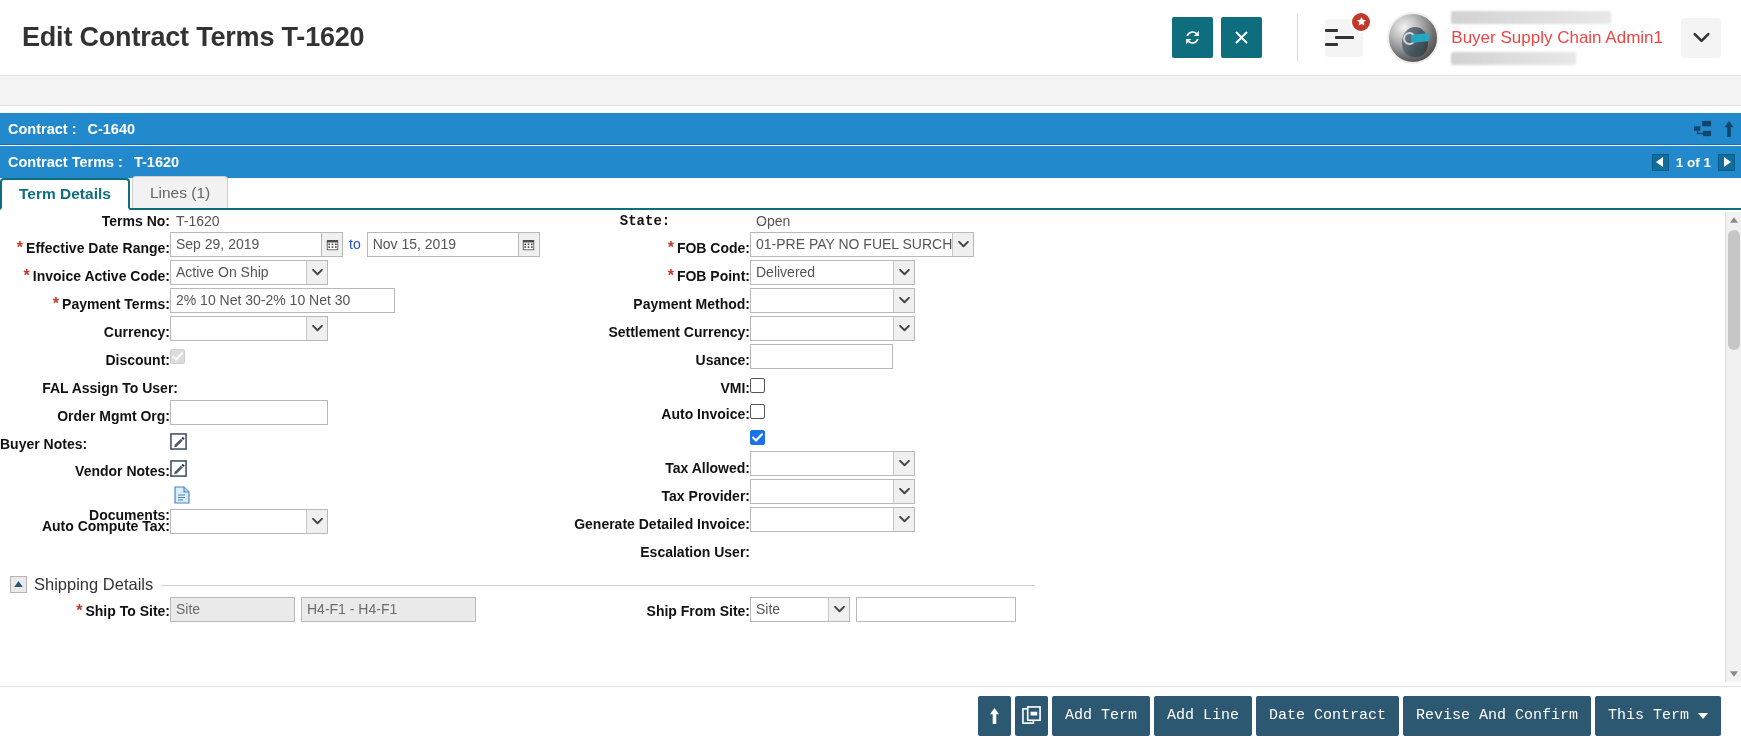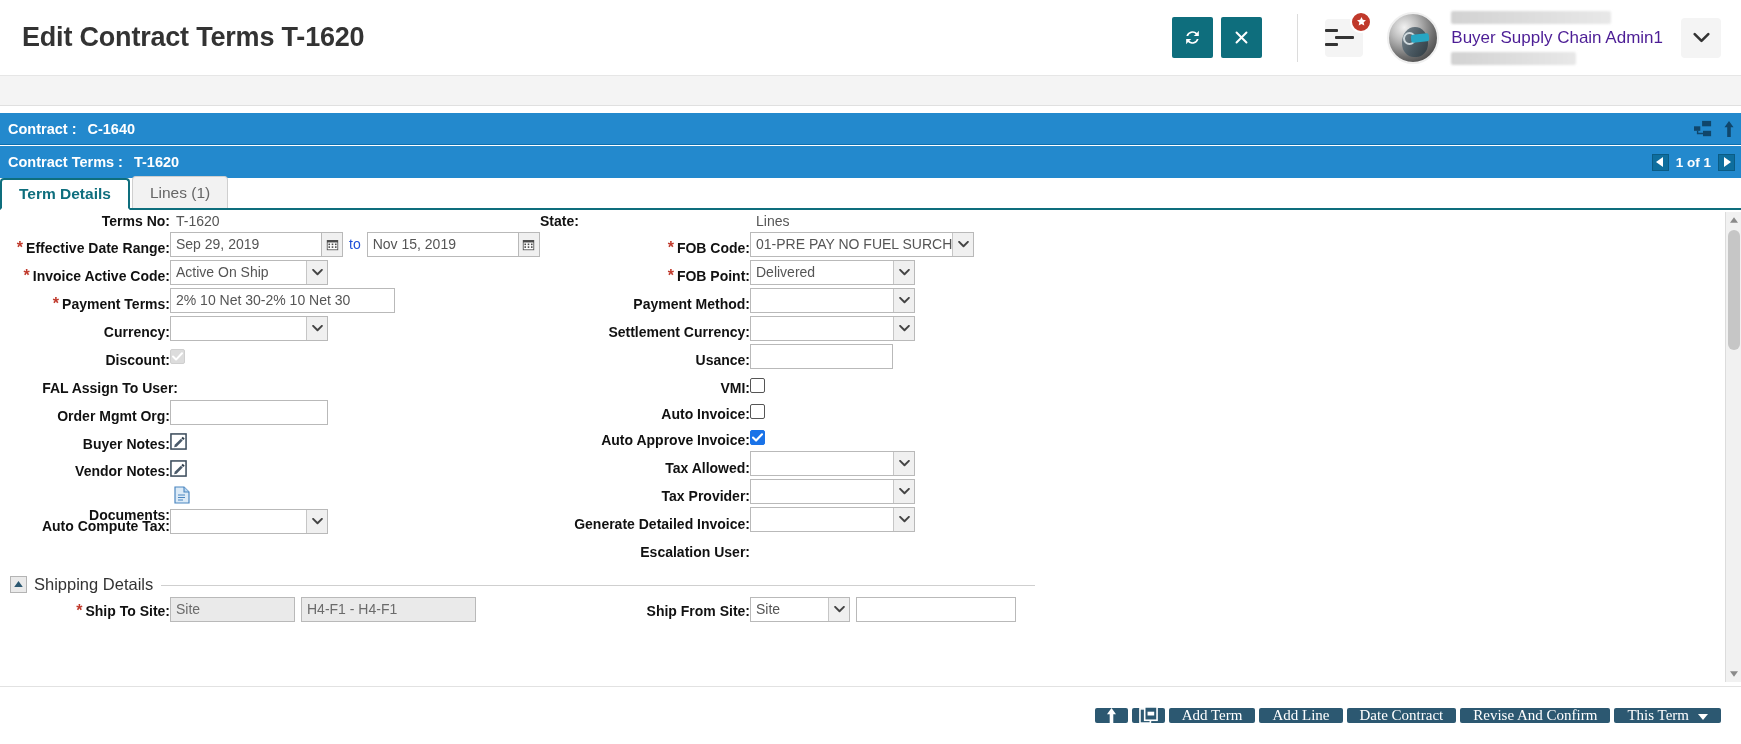"Buyer Supply Chain Admin1" .user-name { color: #4c1d95 -> #ef4444 }
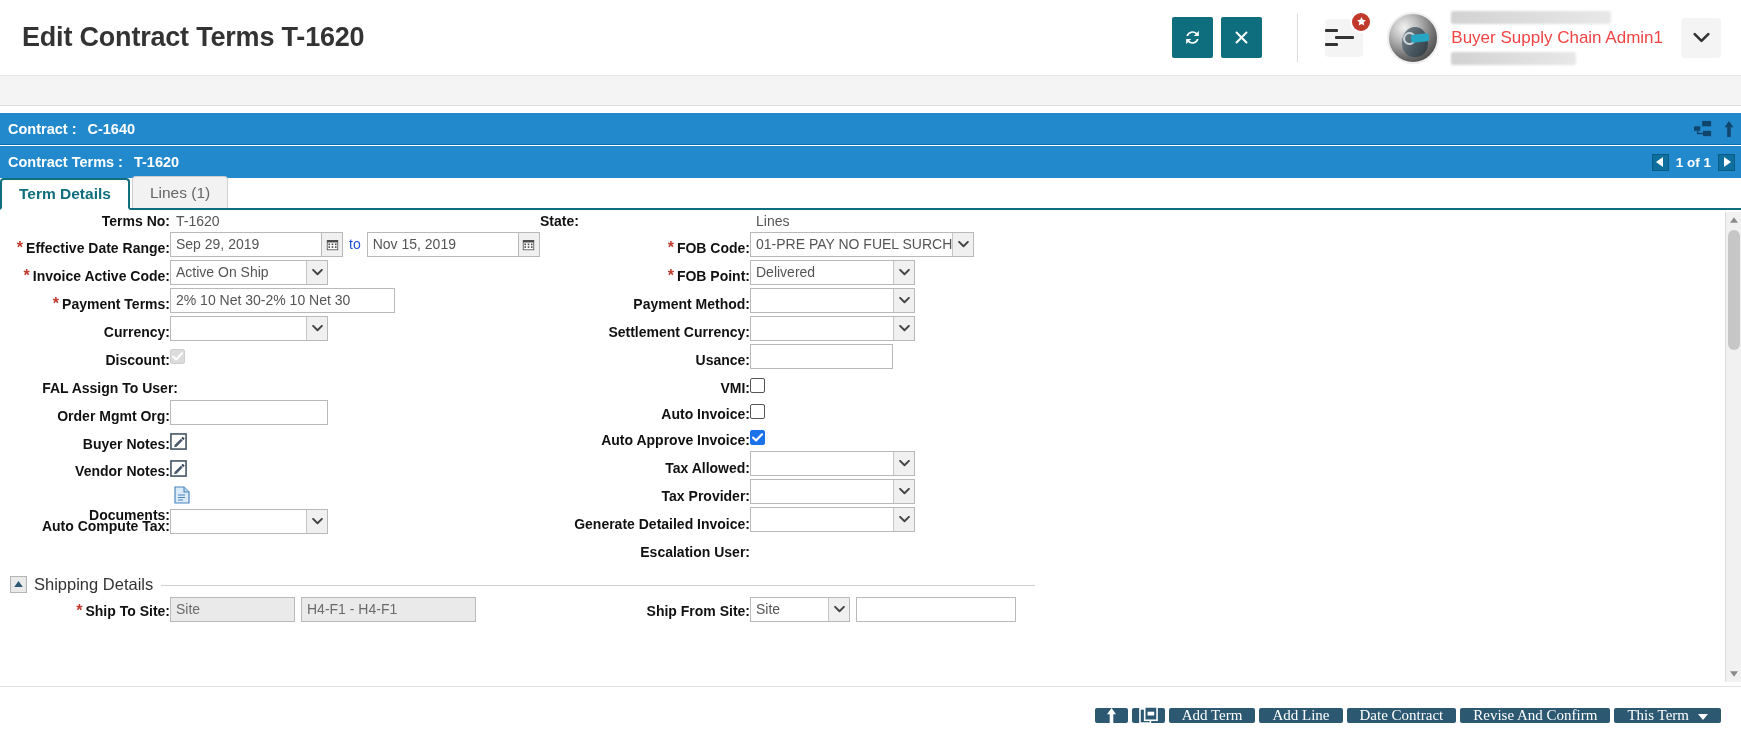"State:" div.row { font-family: none -> Liberation Mono, monospace; justify-content: flex-start -> center }
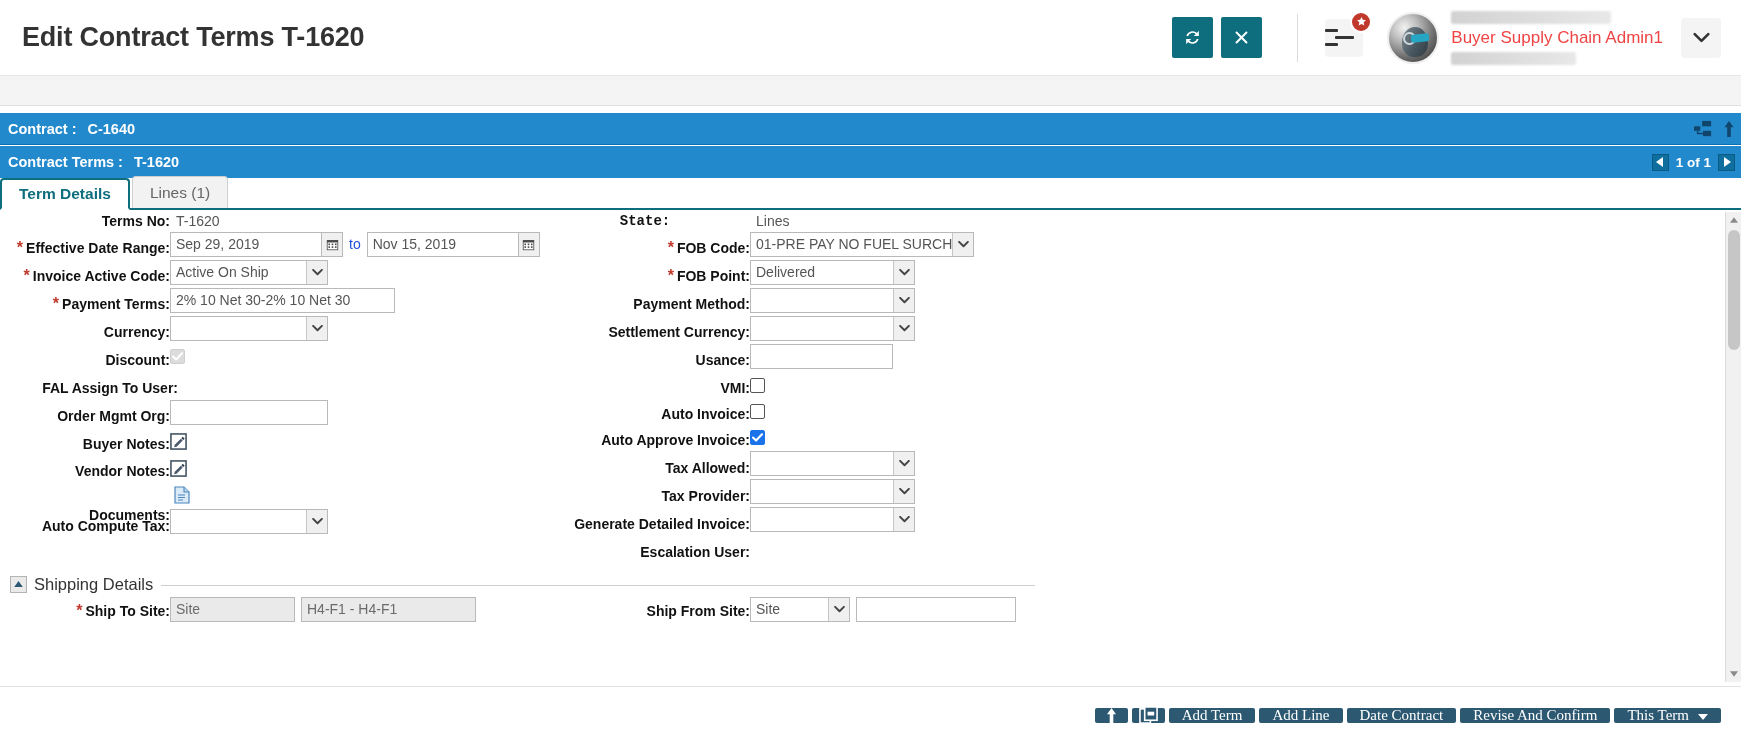"Lines" span.val-static { text: Lines -> Open }
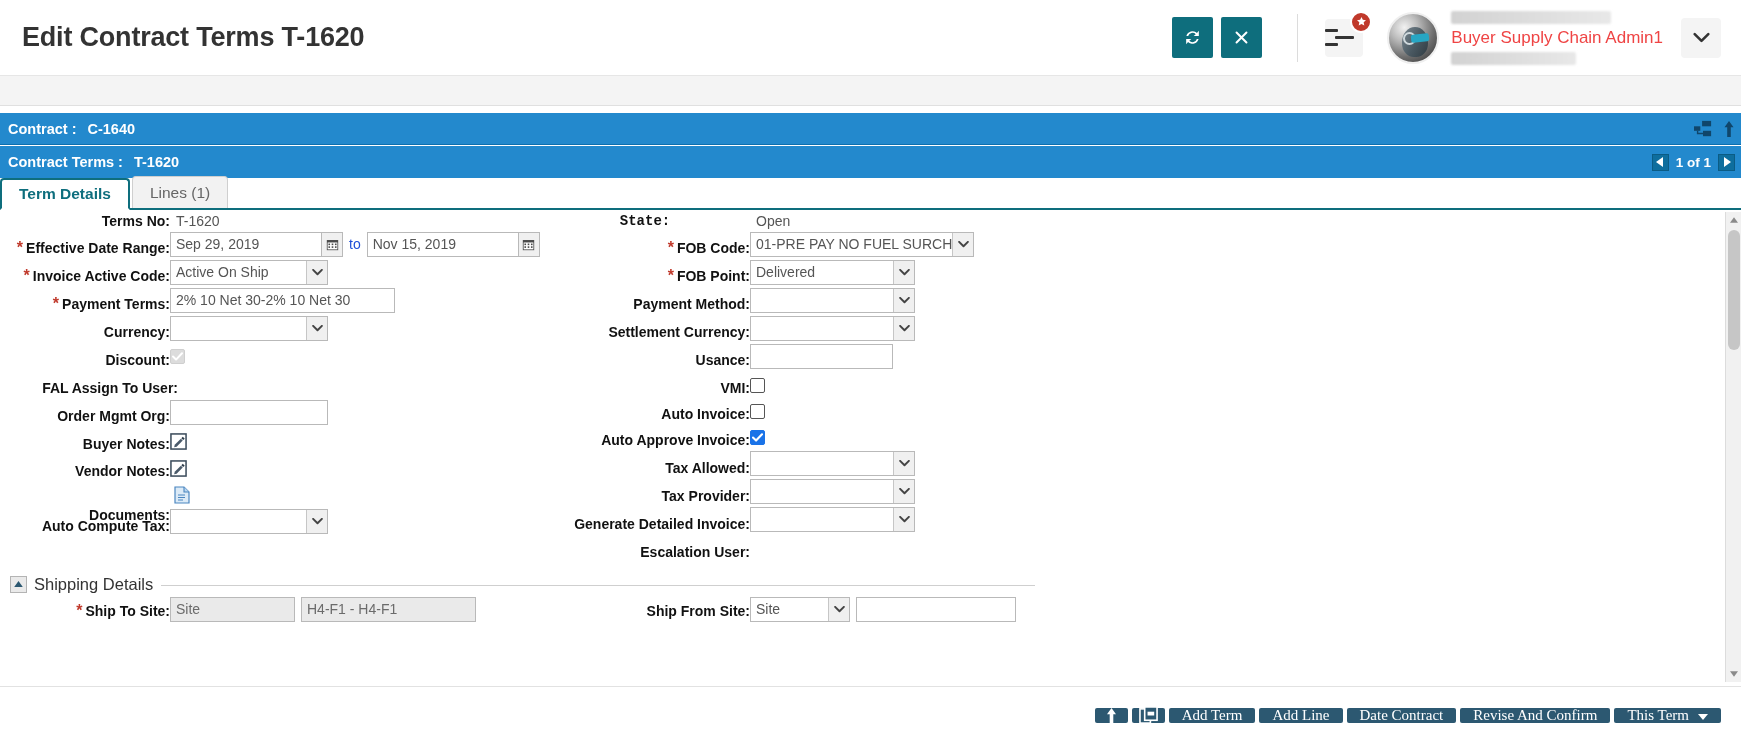"Buyer Notes:" div.row { justify-content: flex-end -> flex-start }
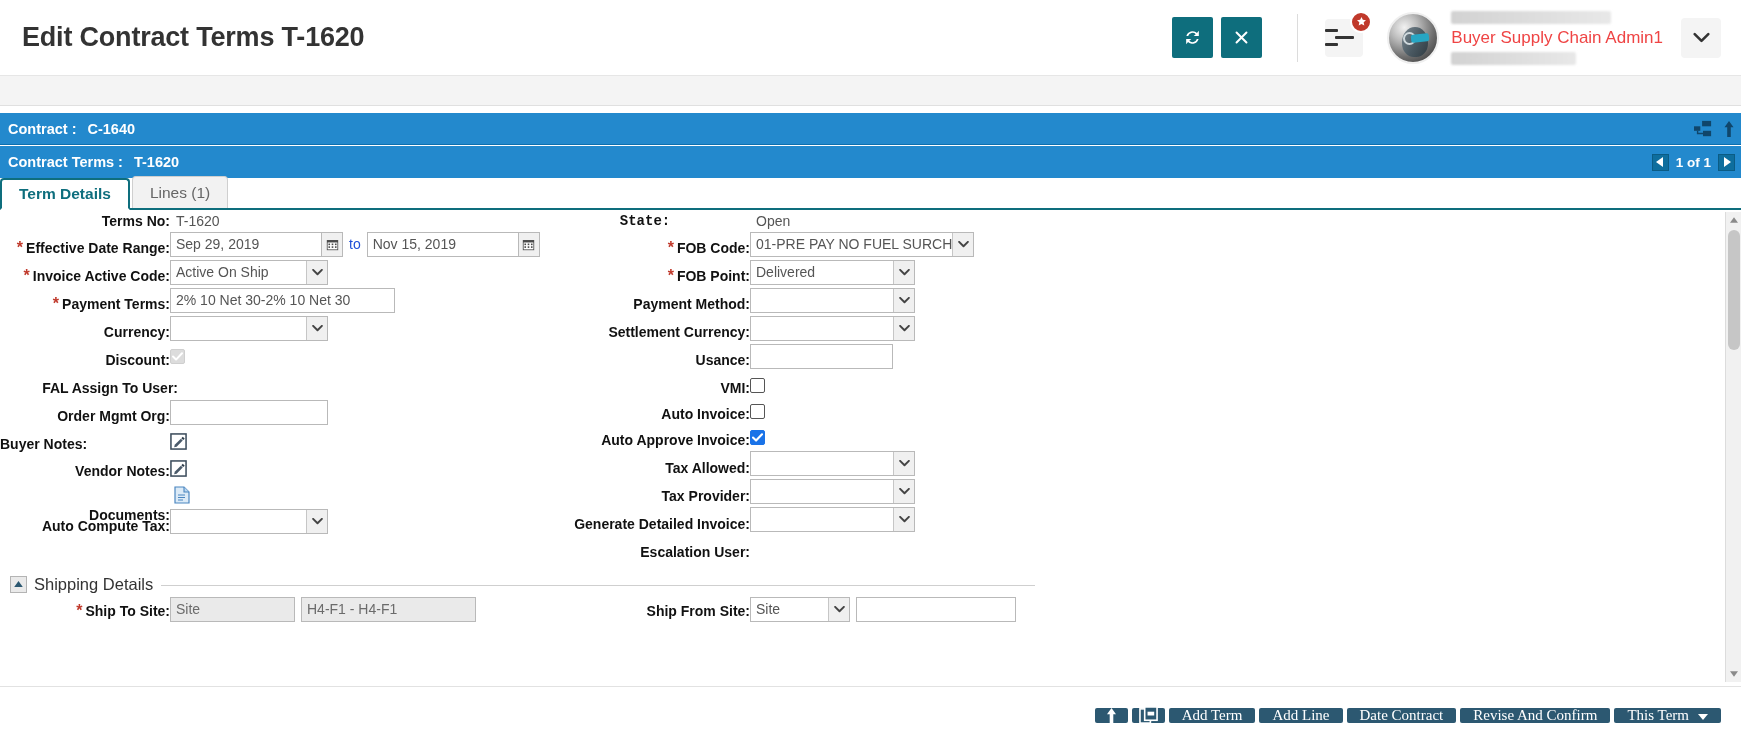"Auto Approve Invoice:" div.row { html: <div> <span>Auto Approve Invoice:</span> </div> -> none }
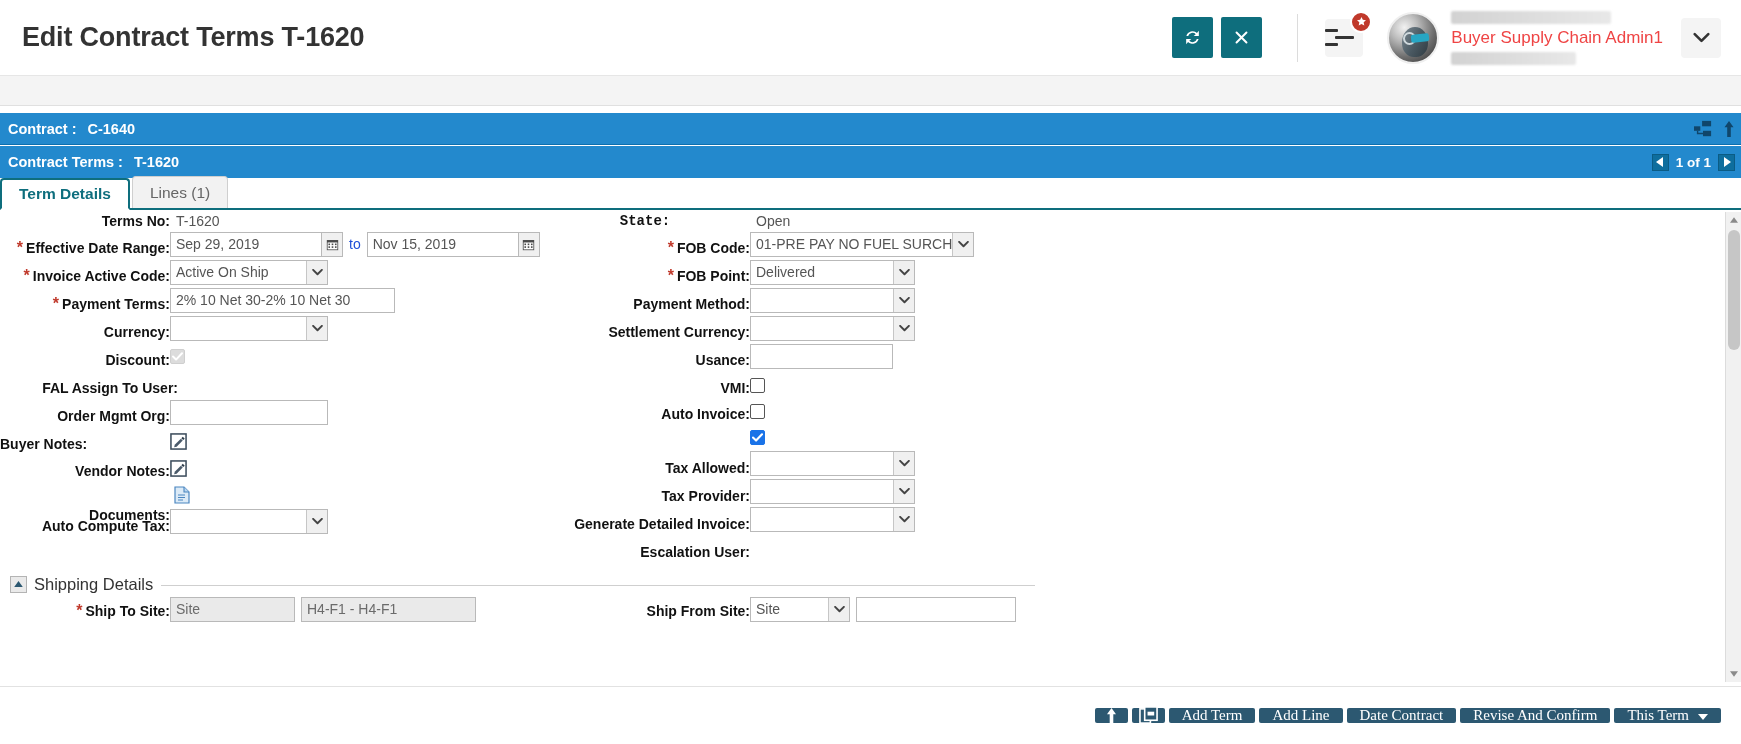"Add Term" .bbtn { font-family: Liberation Serif, serif -> Liberation Mono, monospace; height: 15px -> 40px }
